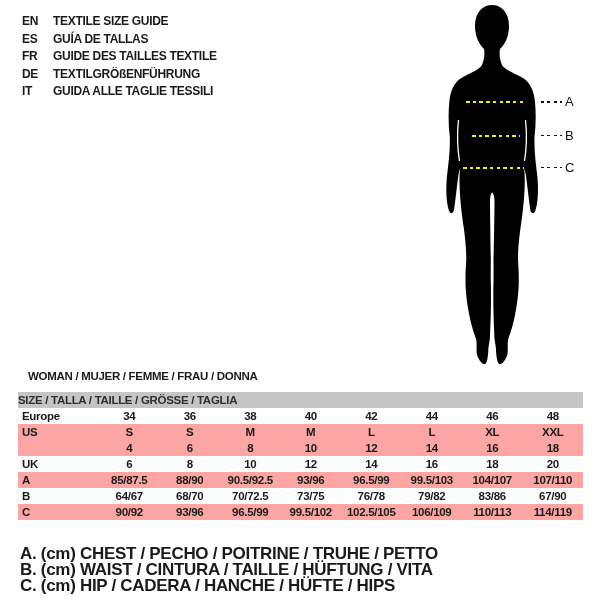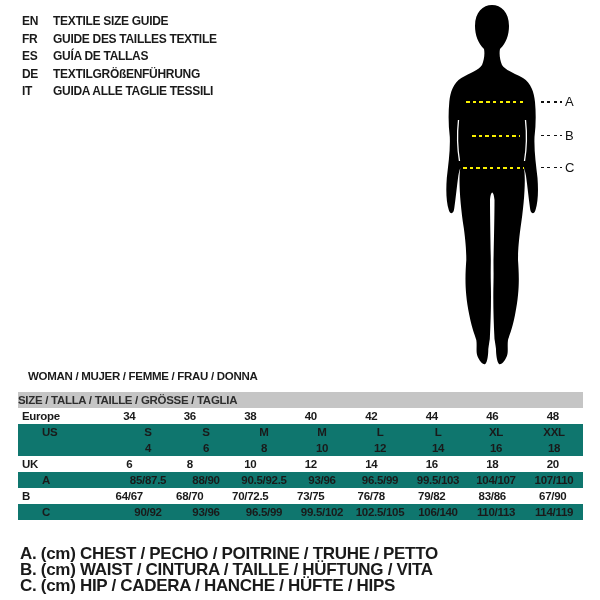"FR" div.lang-row { order: before "ES" -> after "ES" }
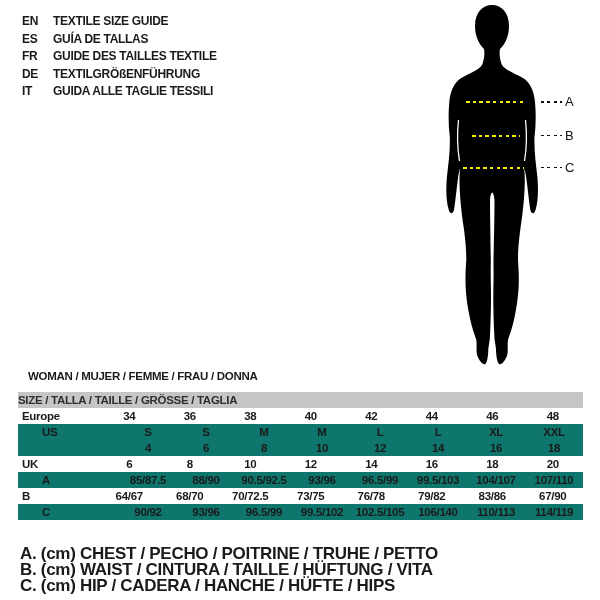"US" .trow.striped { background: #0f766e -> #fca5a5; padding-left: 20px -> none }
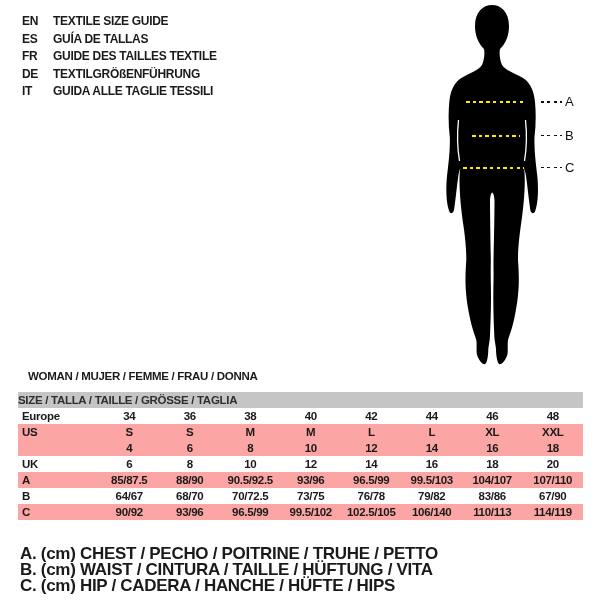"106/140" span.cell { text: 106/140 -> 106/109 }
